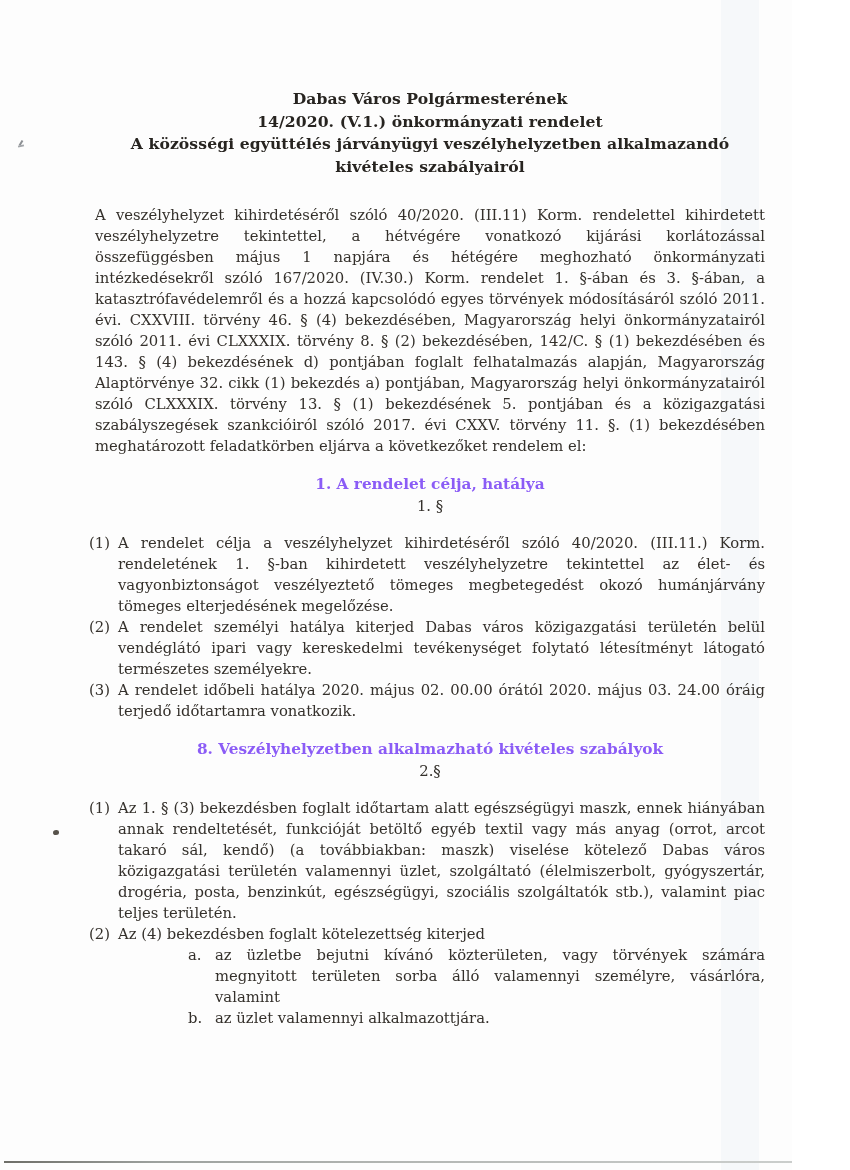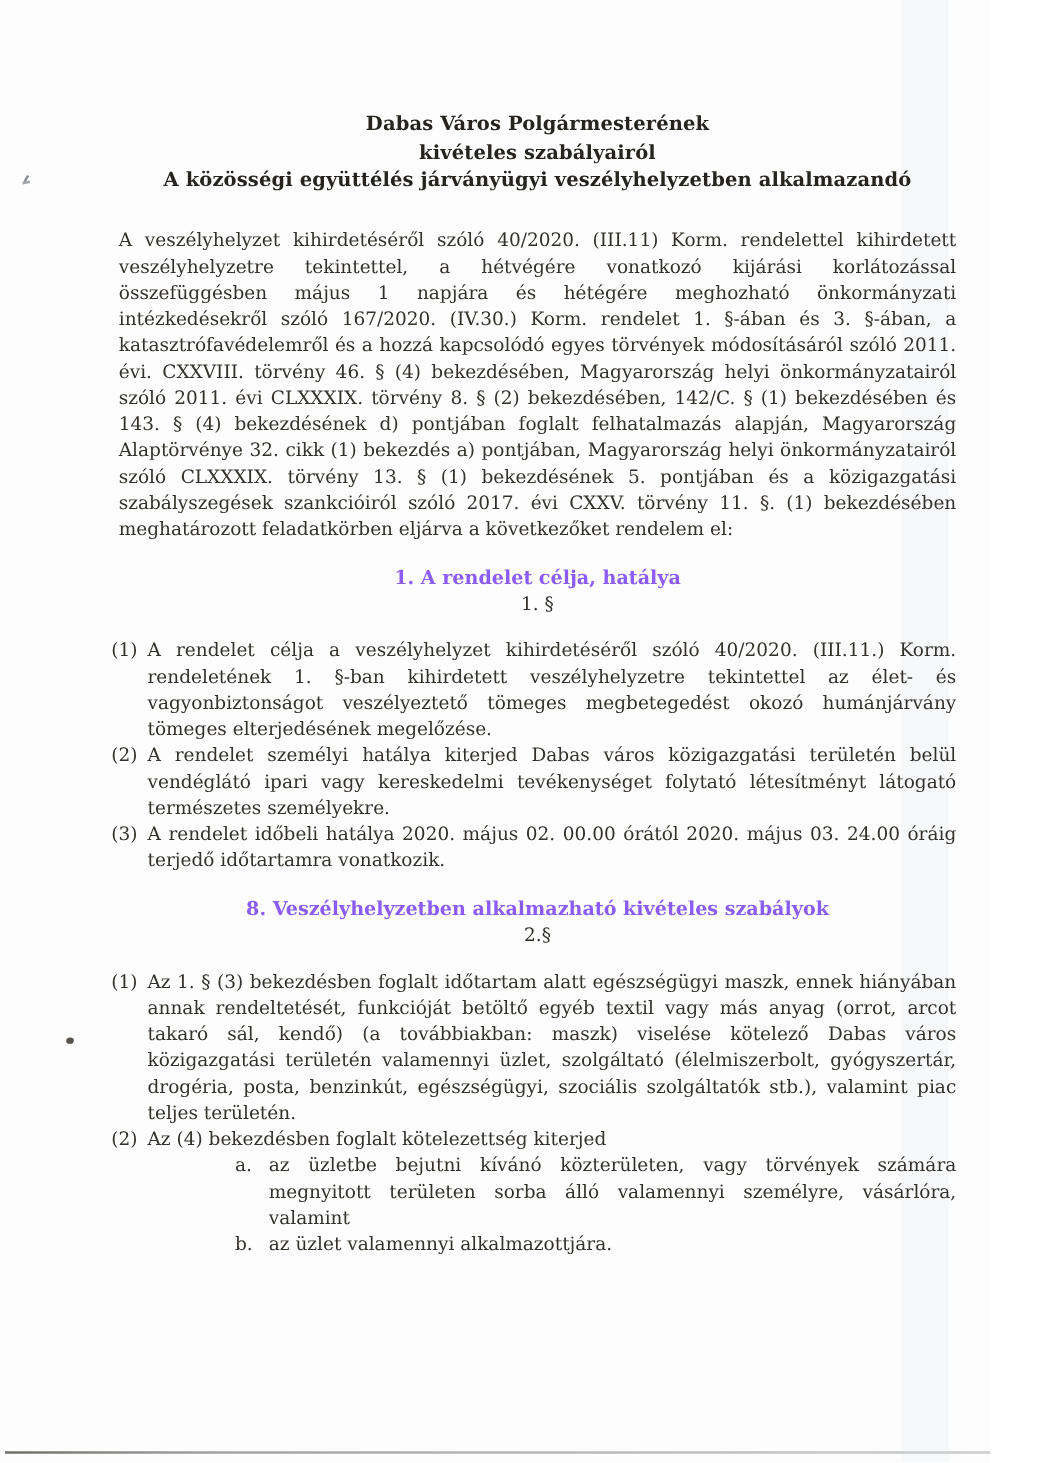"14/2020. (V.1.) önkormányzati rendelet" div { html: none -> <div>14/2020. (V.1.) önkormányzati rendelet</div> }
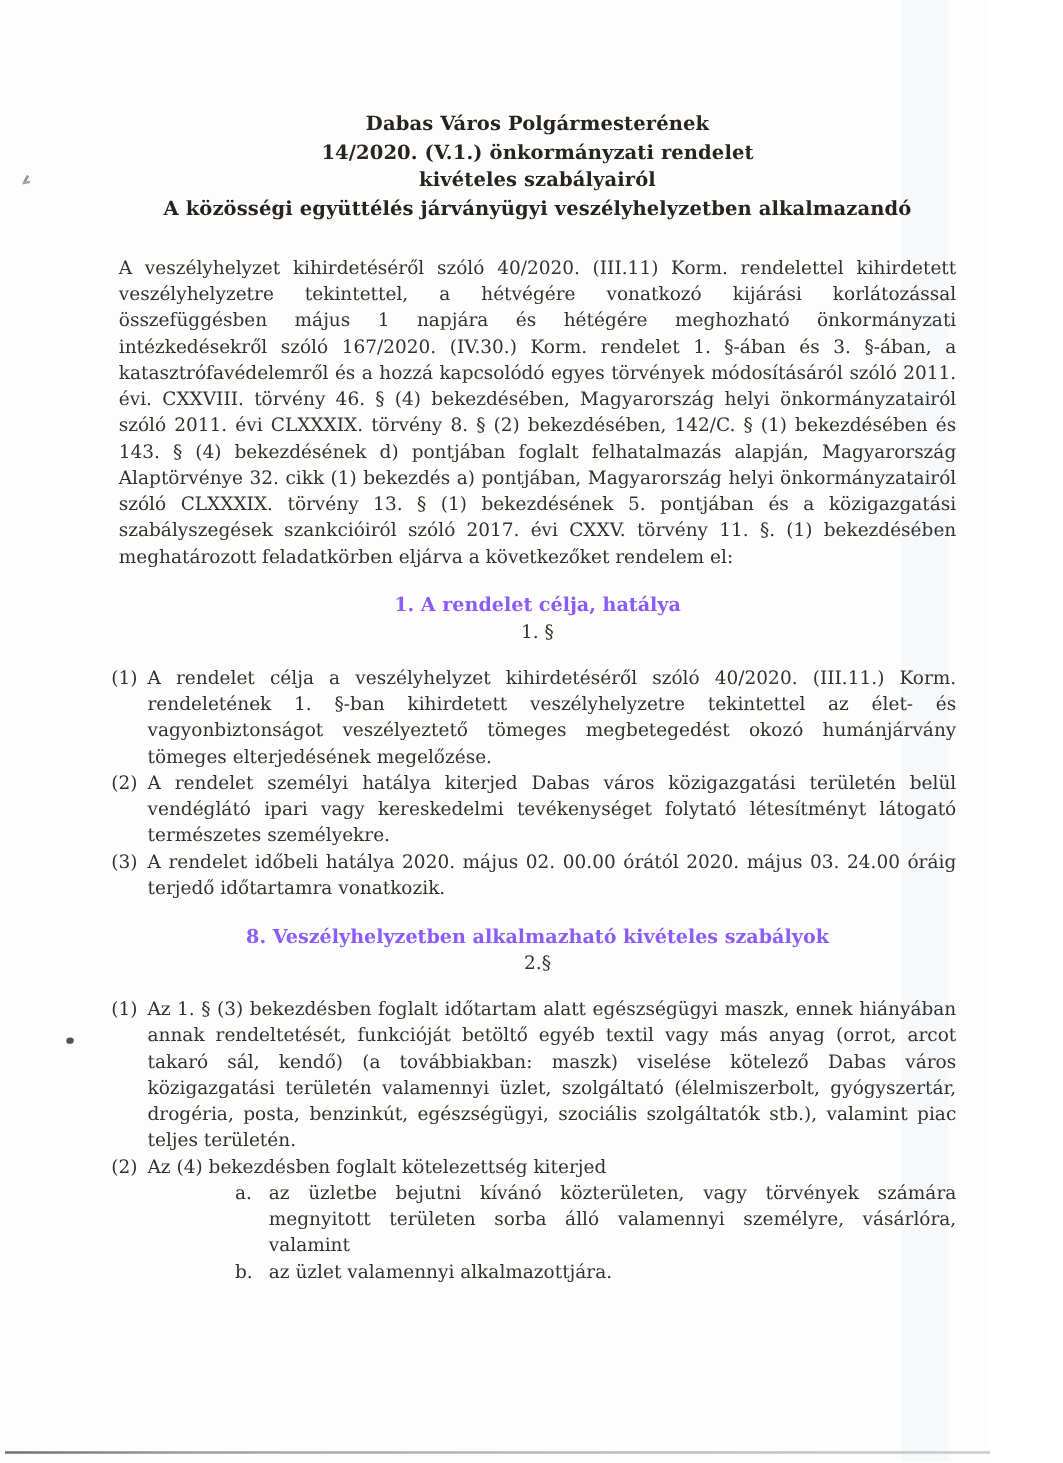"kivételes szabályairól" div { order: before "A közösségi együttélés járványügyi" -> after "A közösségi együttélés járványügyi" }
